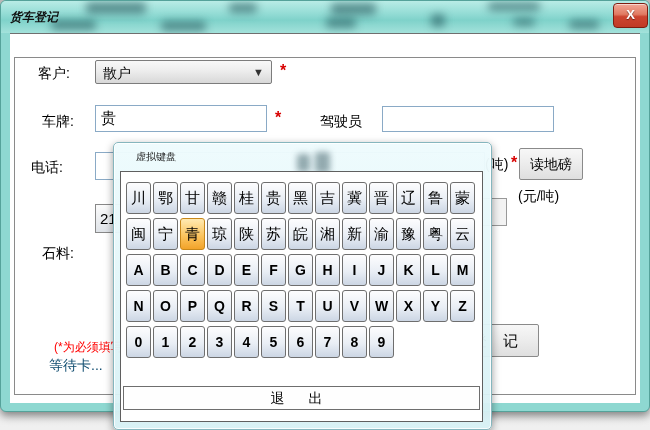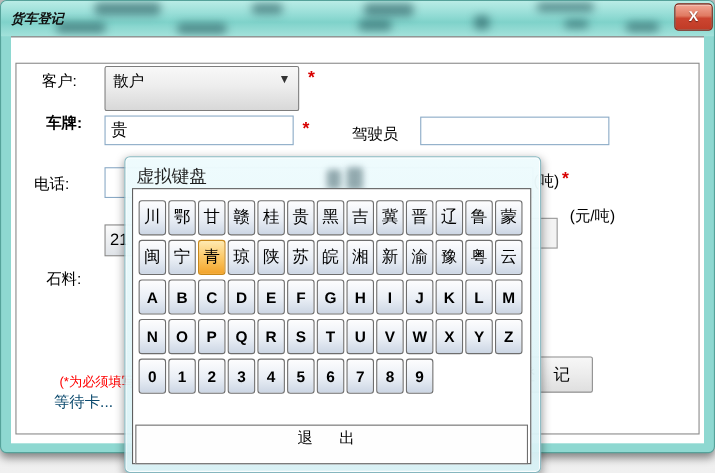"散户" .combo { height: 41px -> 24px }
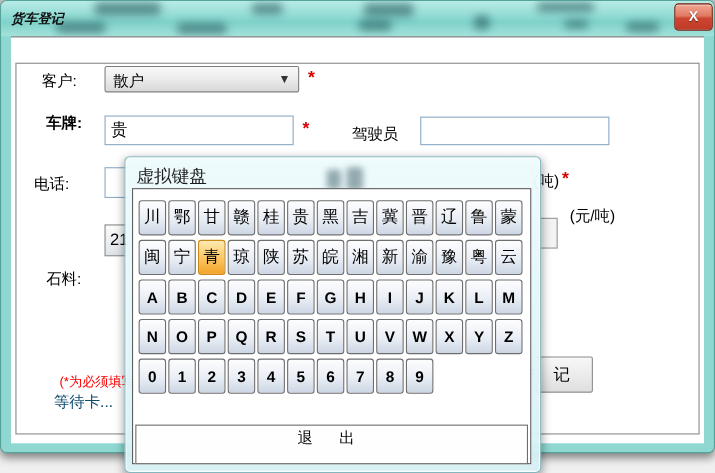"车牌:" div.flabel { font-weight: bold -> none; top: 45px -> 55px }
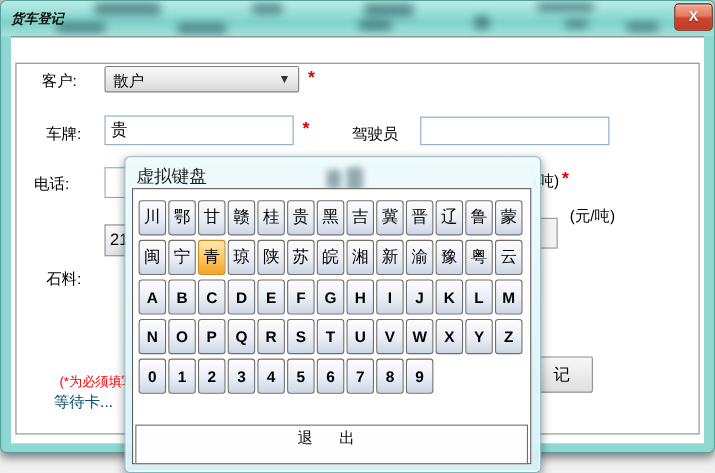"虚拟键盘" .kb-title { font-size: 16px -> 10px; left: 10px -> 22px }
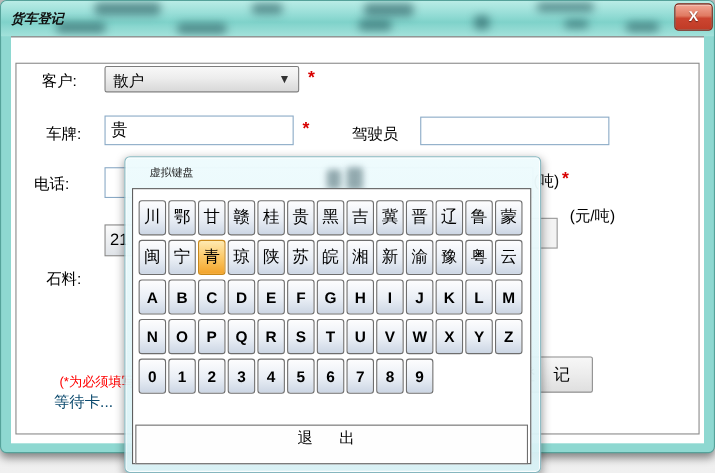"读地磅" div.btn { html: none -> <div>读地磅</div> }
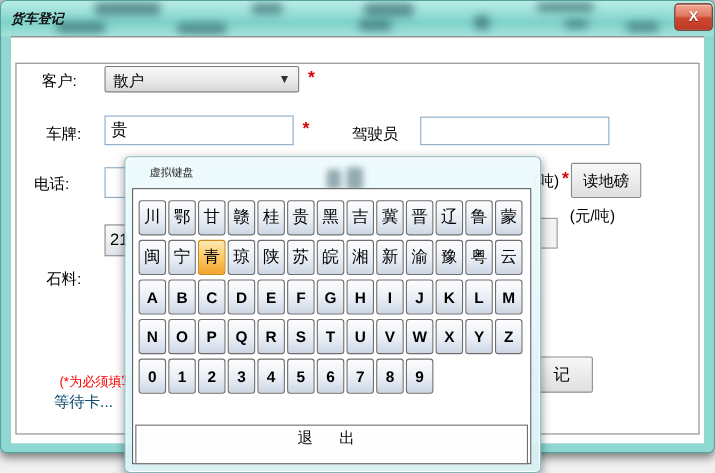"退 出" .kb-exit { height: 36px -> 24px }
